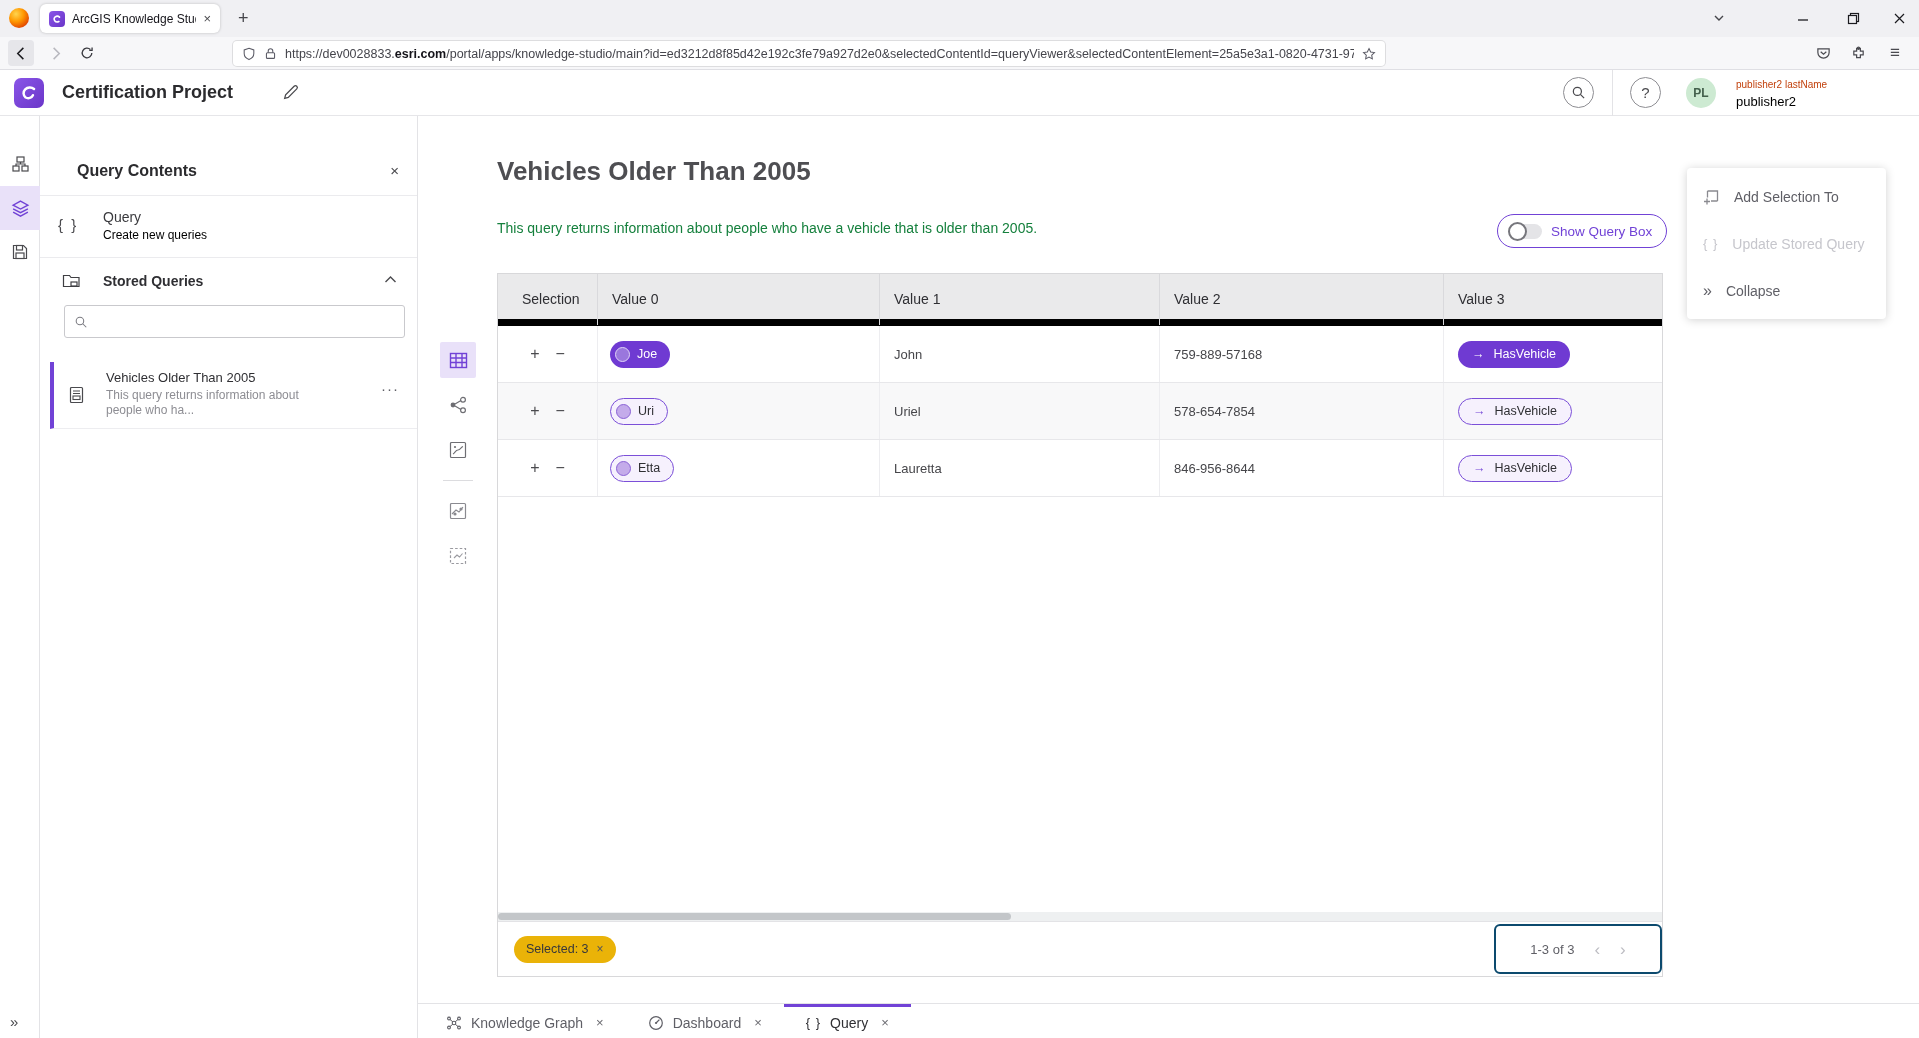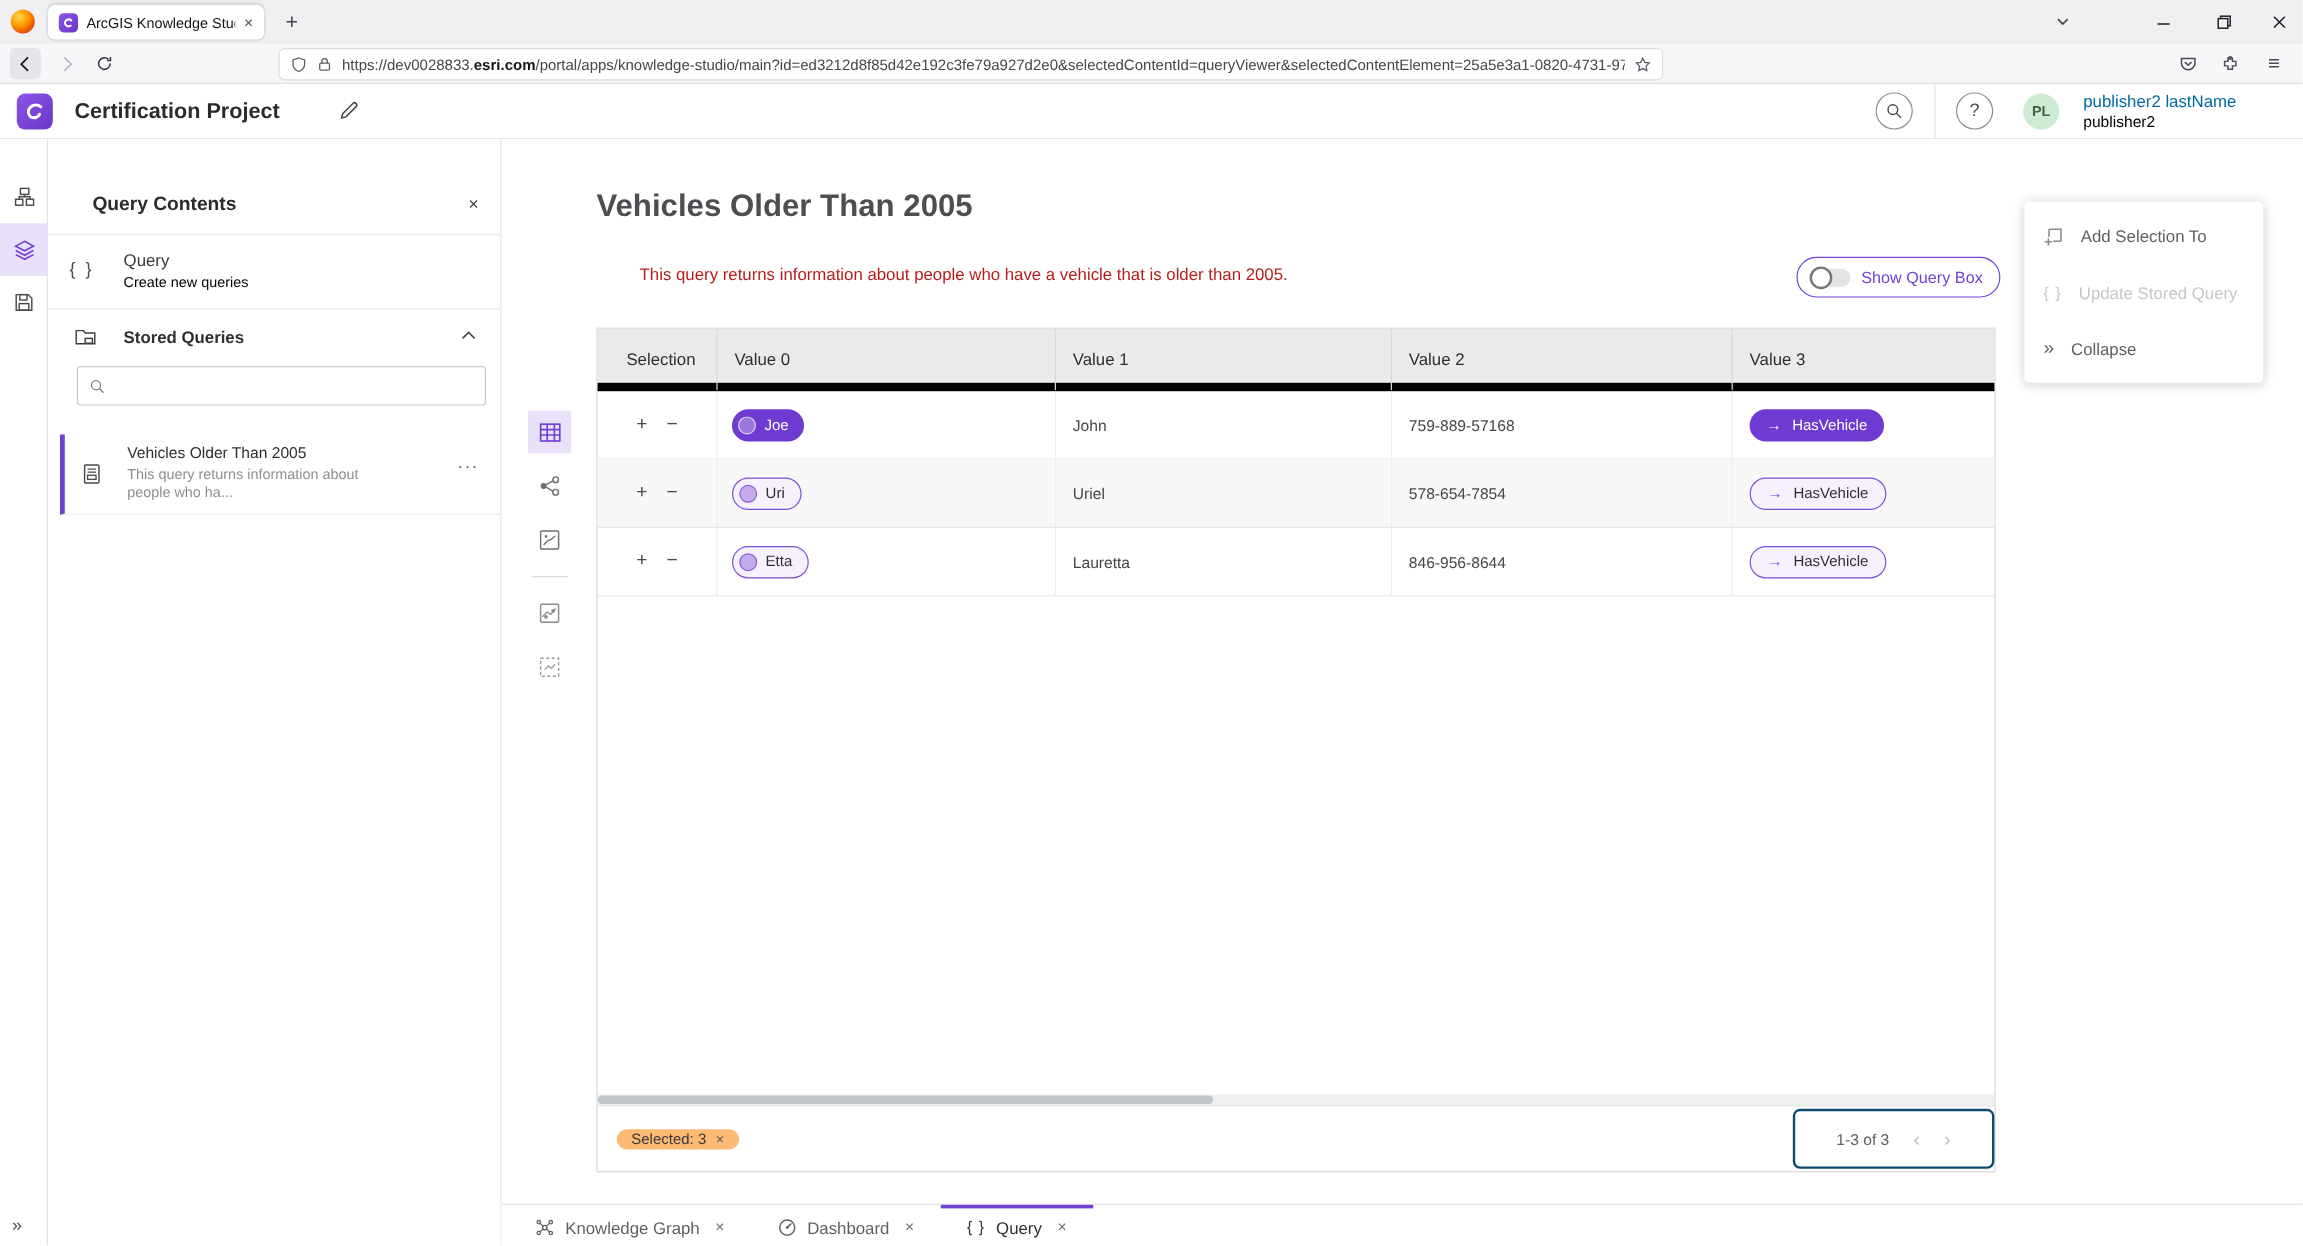"publisher2 lastName" .username .l1 { color: #0369a1 -> #c2410c; font-size: 14px -> 10px }
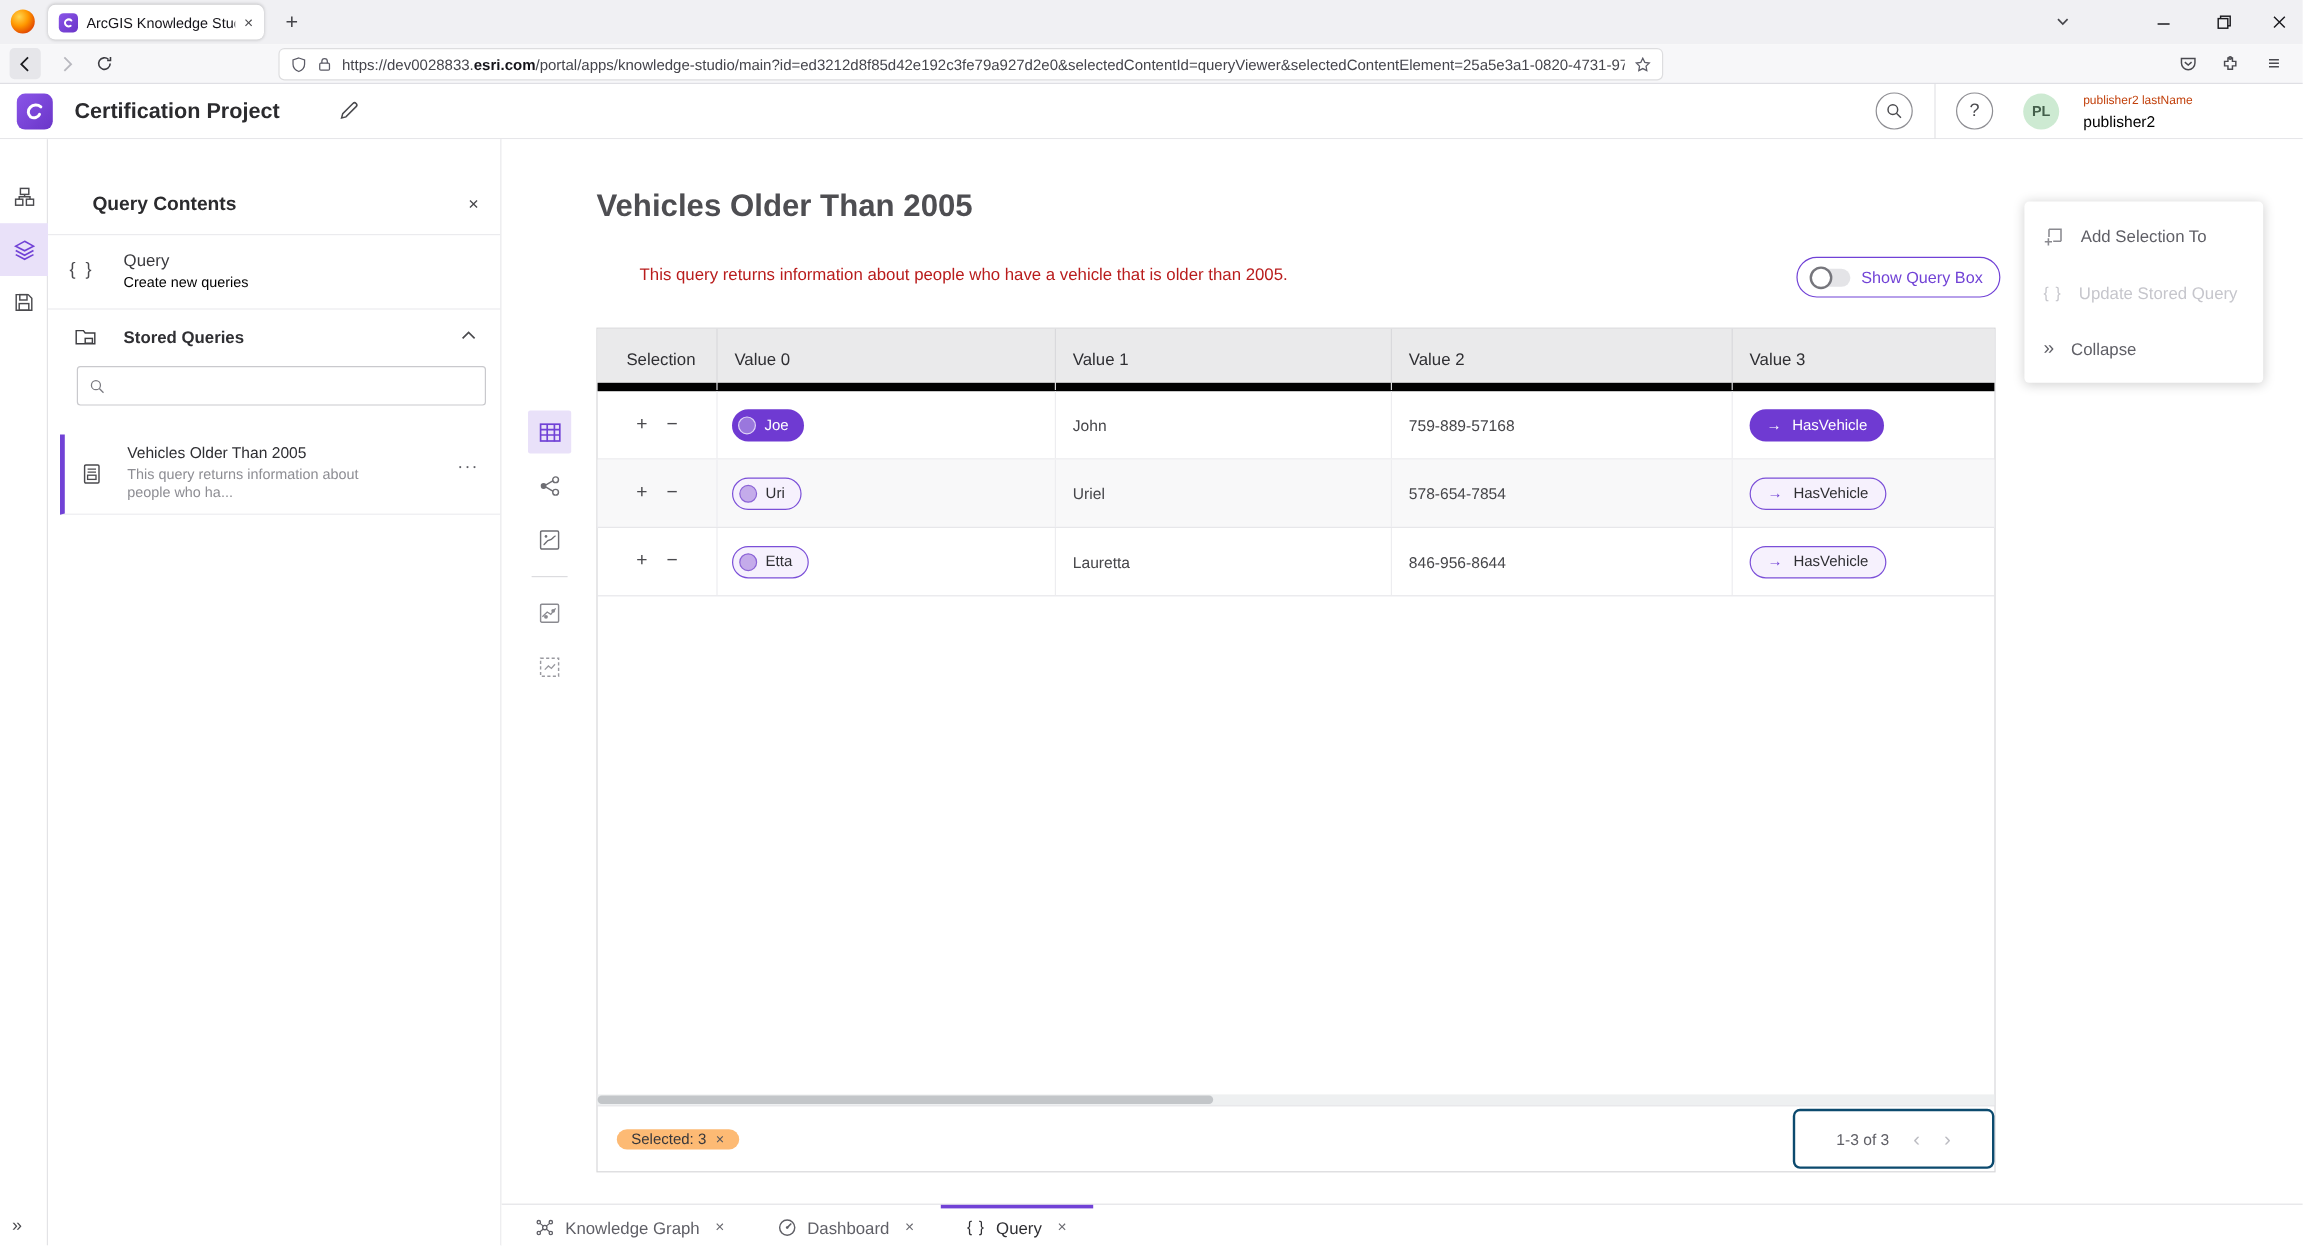"This query returns information about people" .main .desc { color: #b91c1c -> #15803d; margin-left: 36px -> none }
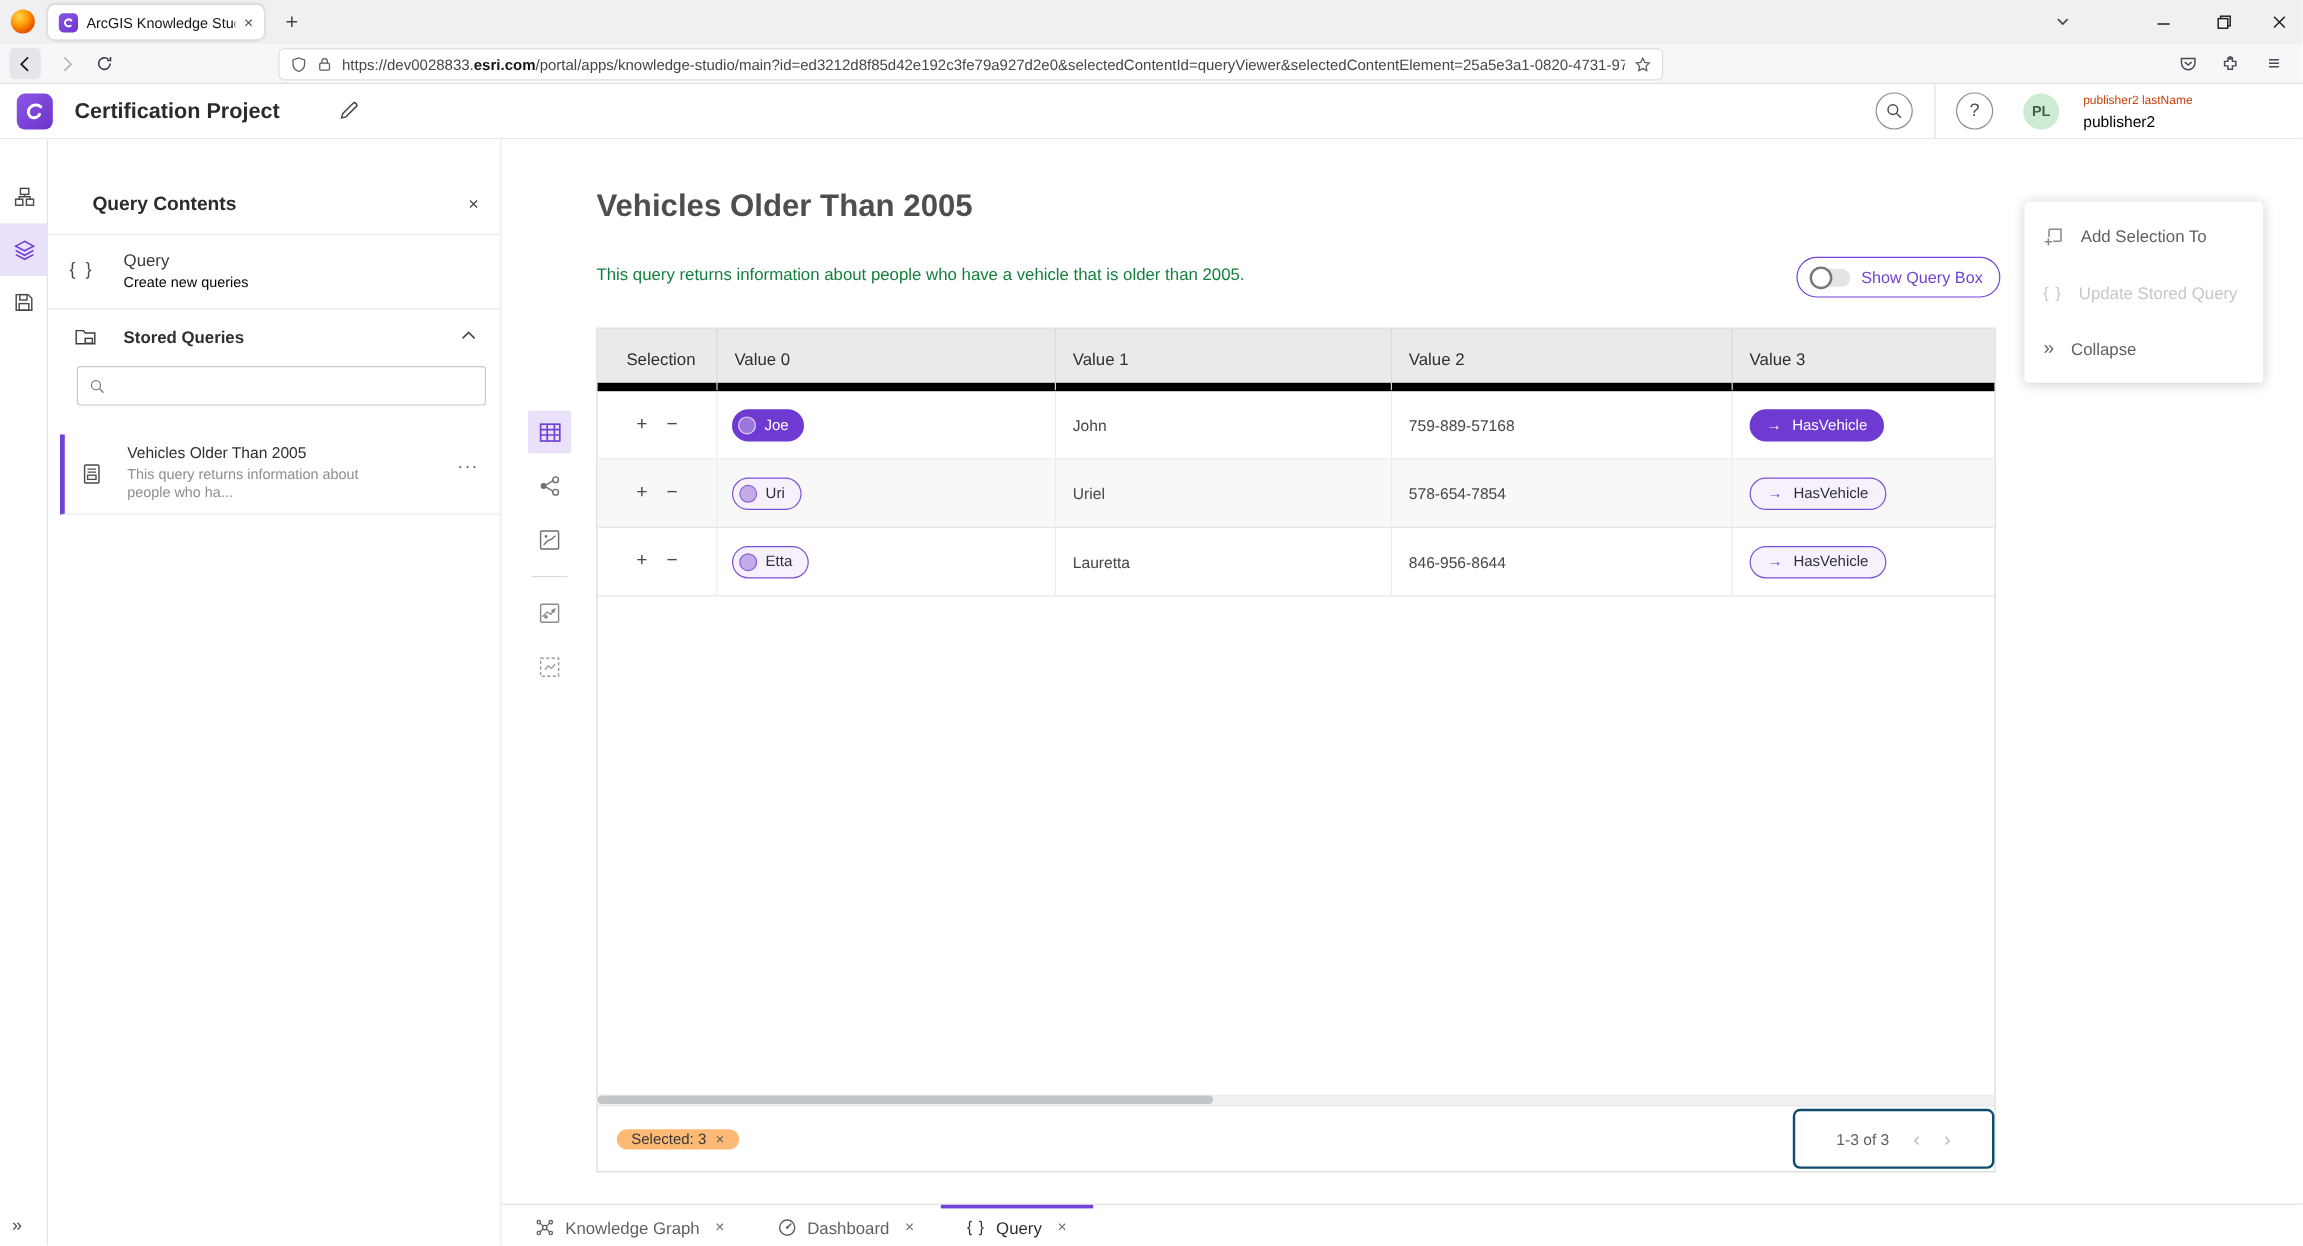"Selected: 3" .chip { background: #fdba74 -> #eab308; height: 17px -> 27px }
